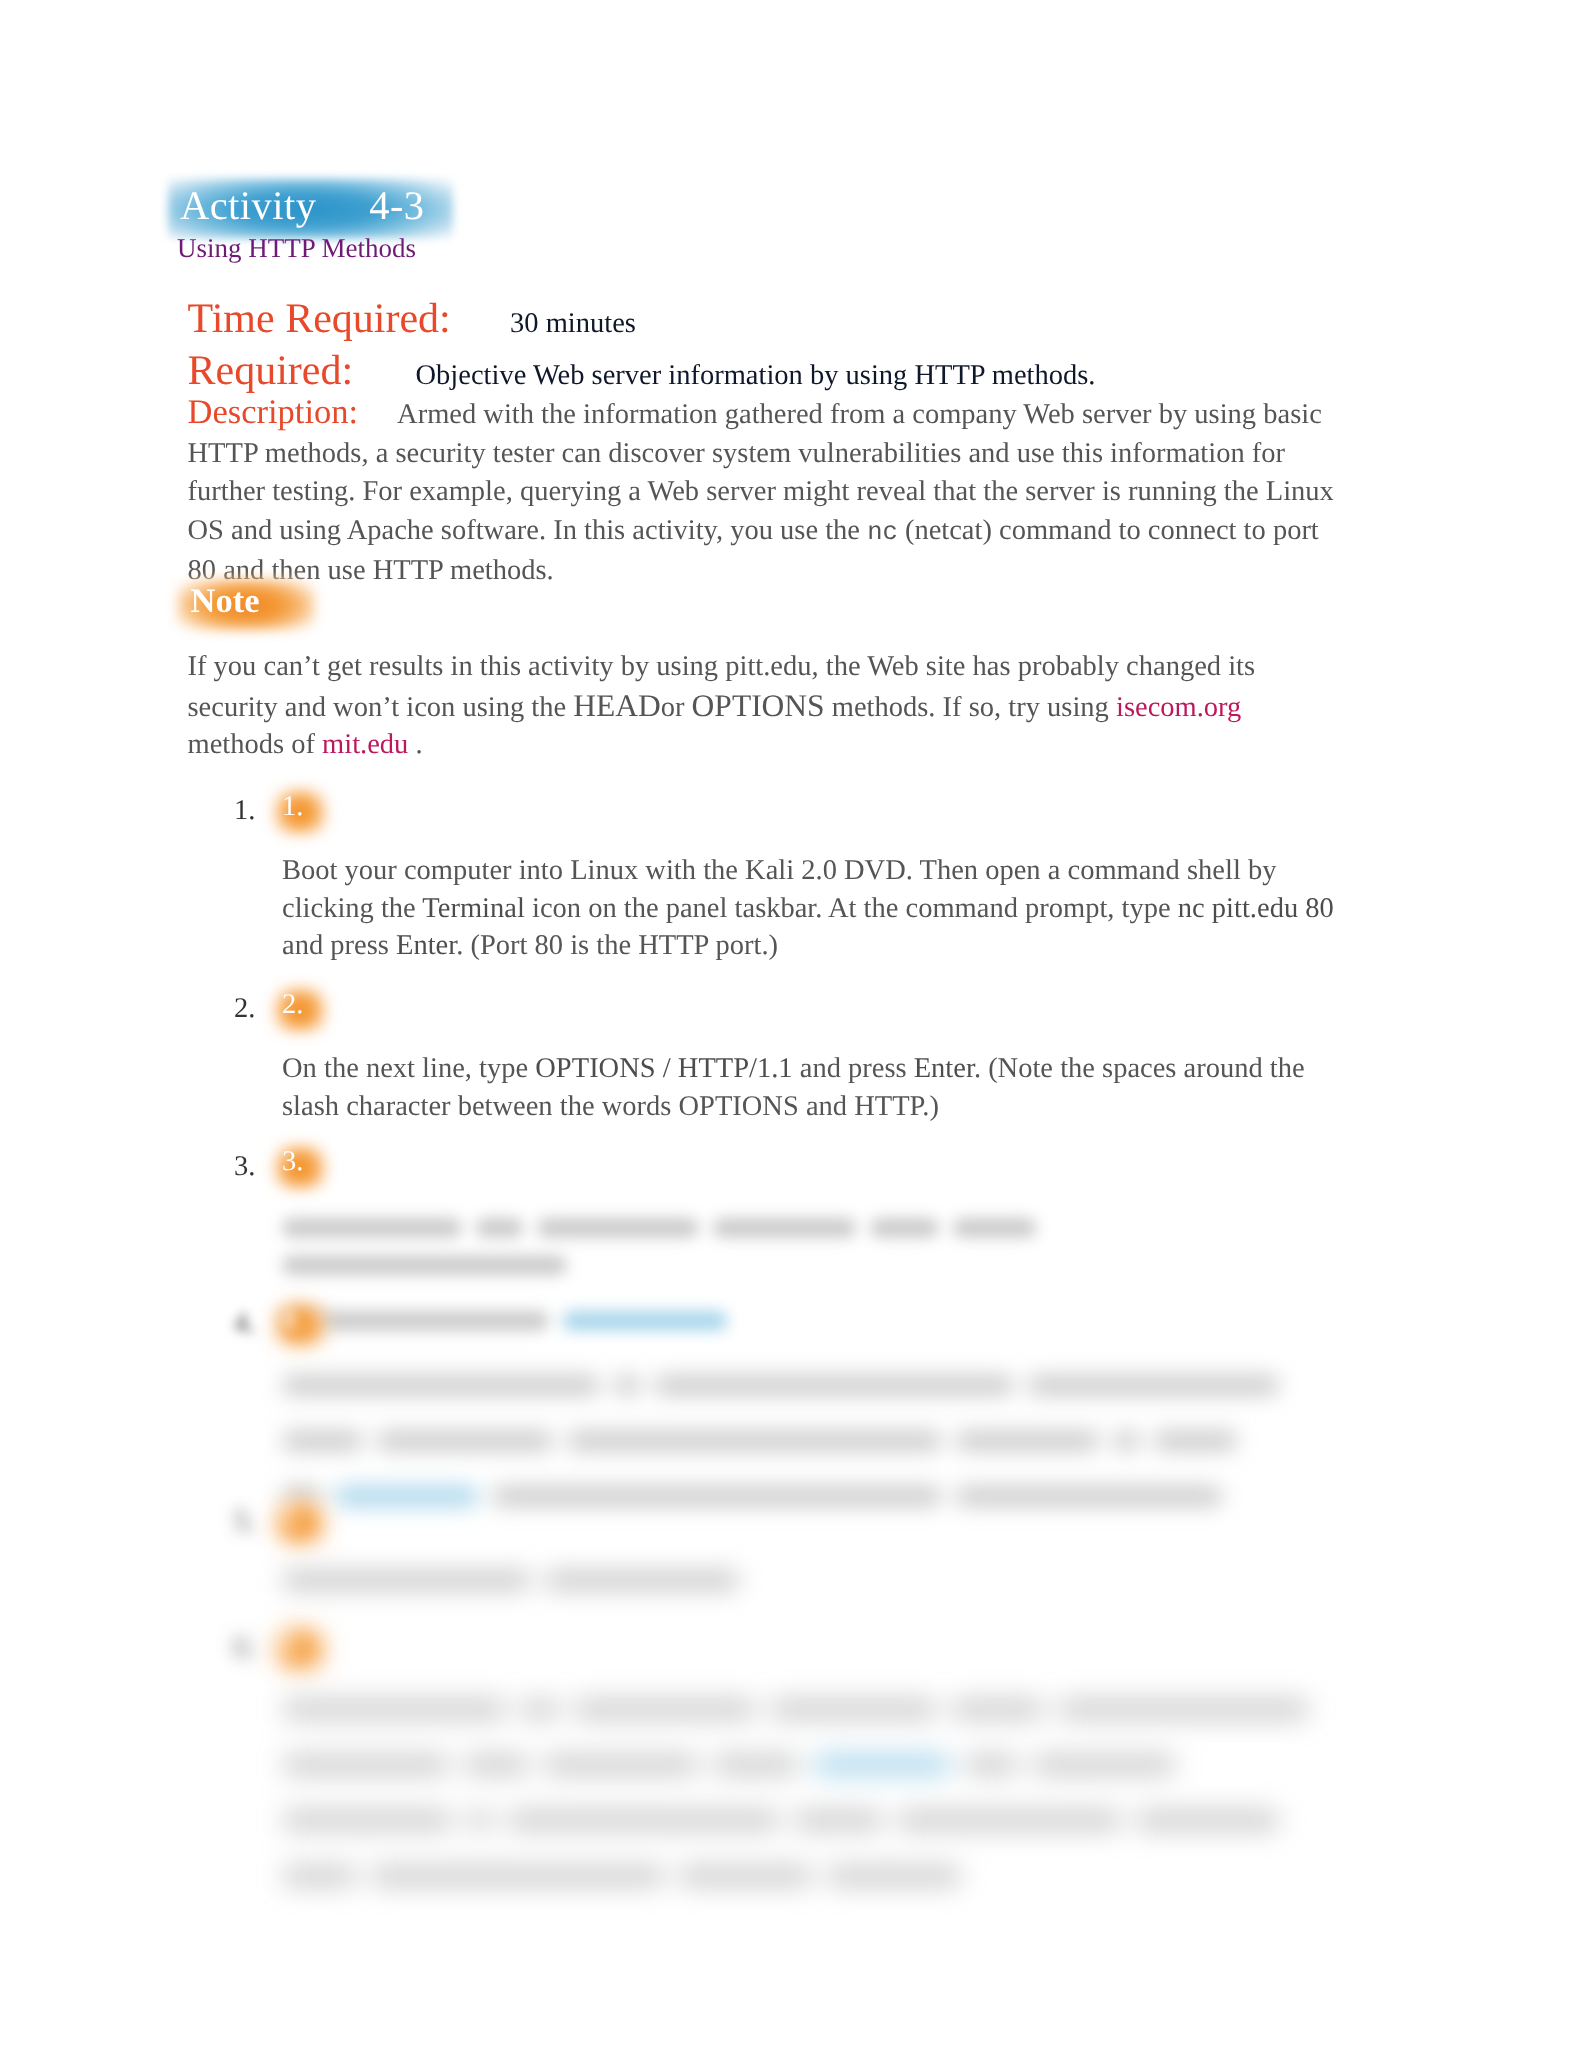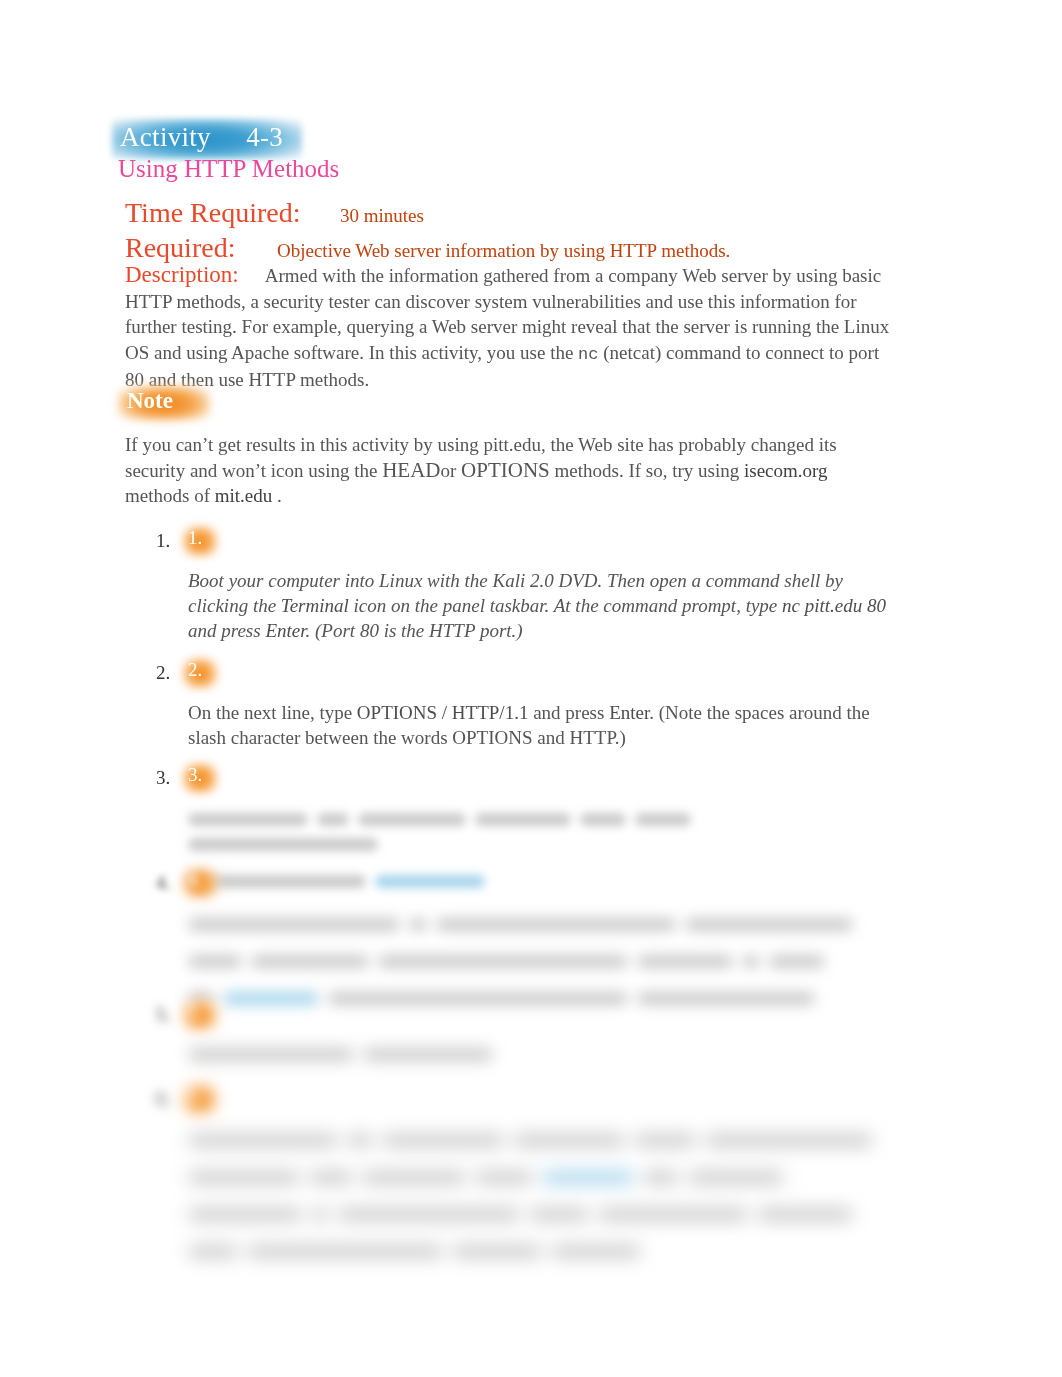"Using HTTP Methods" .doc-title { color: #ec4899 -> #701a75; font-size: 25px -> 18px }
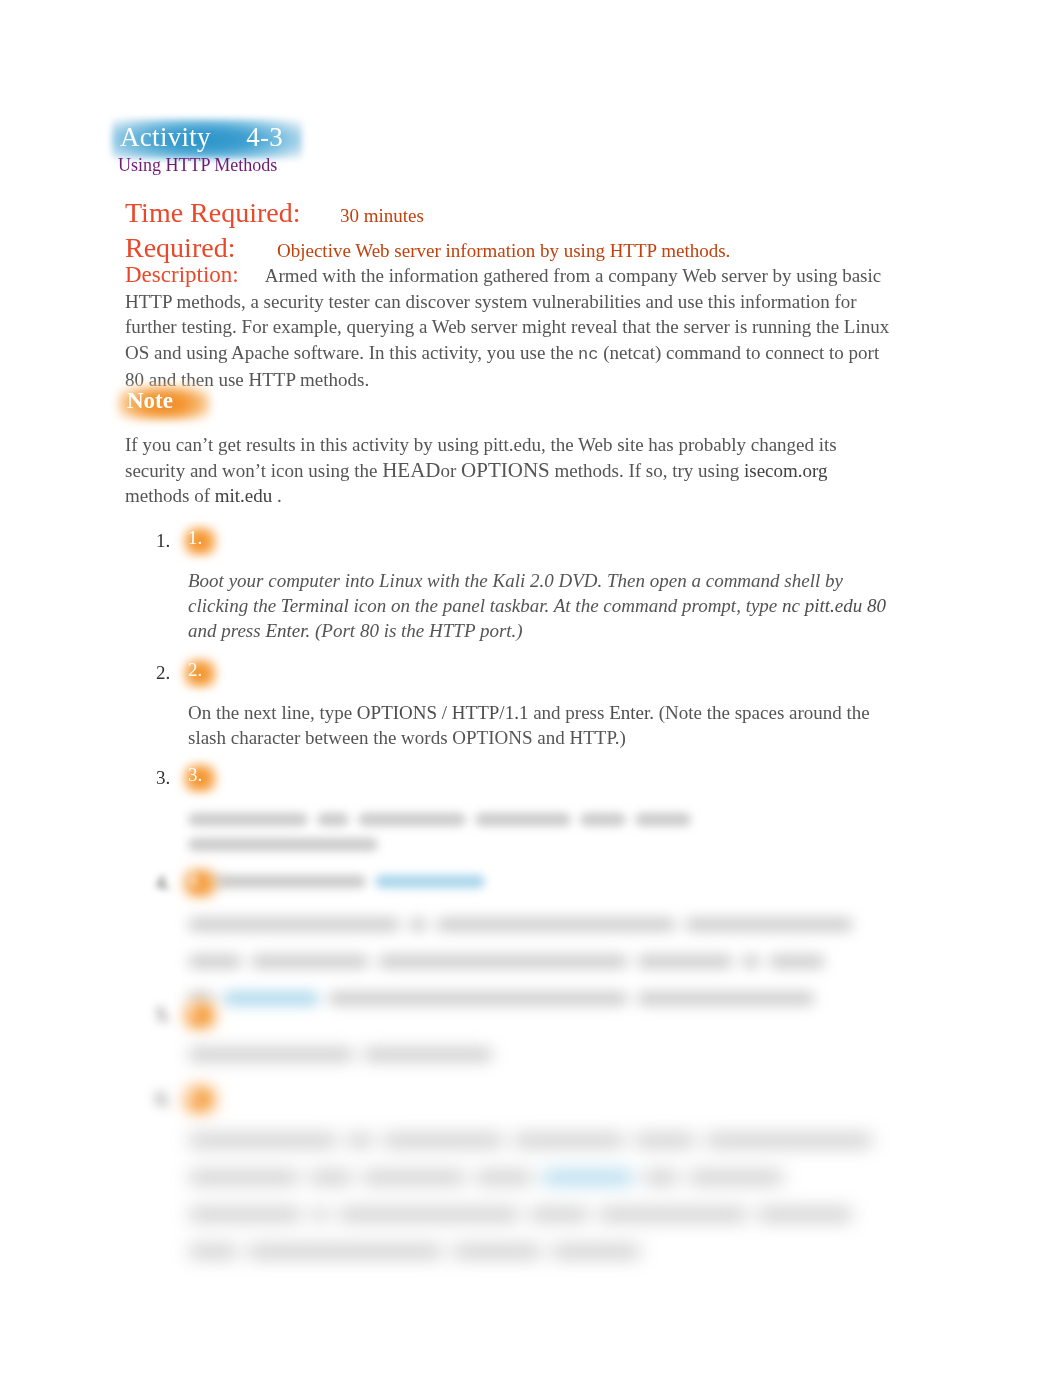"30 minutes" .meta-value { color: #c2410c -> #0f172a }
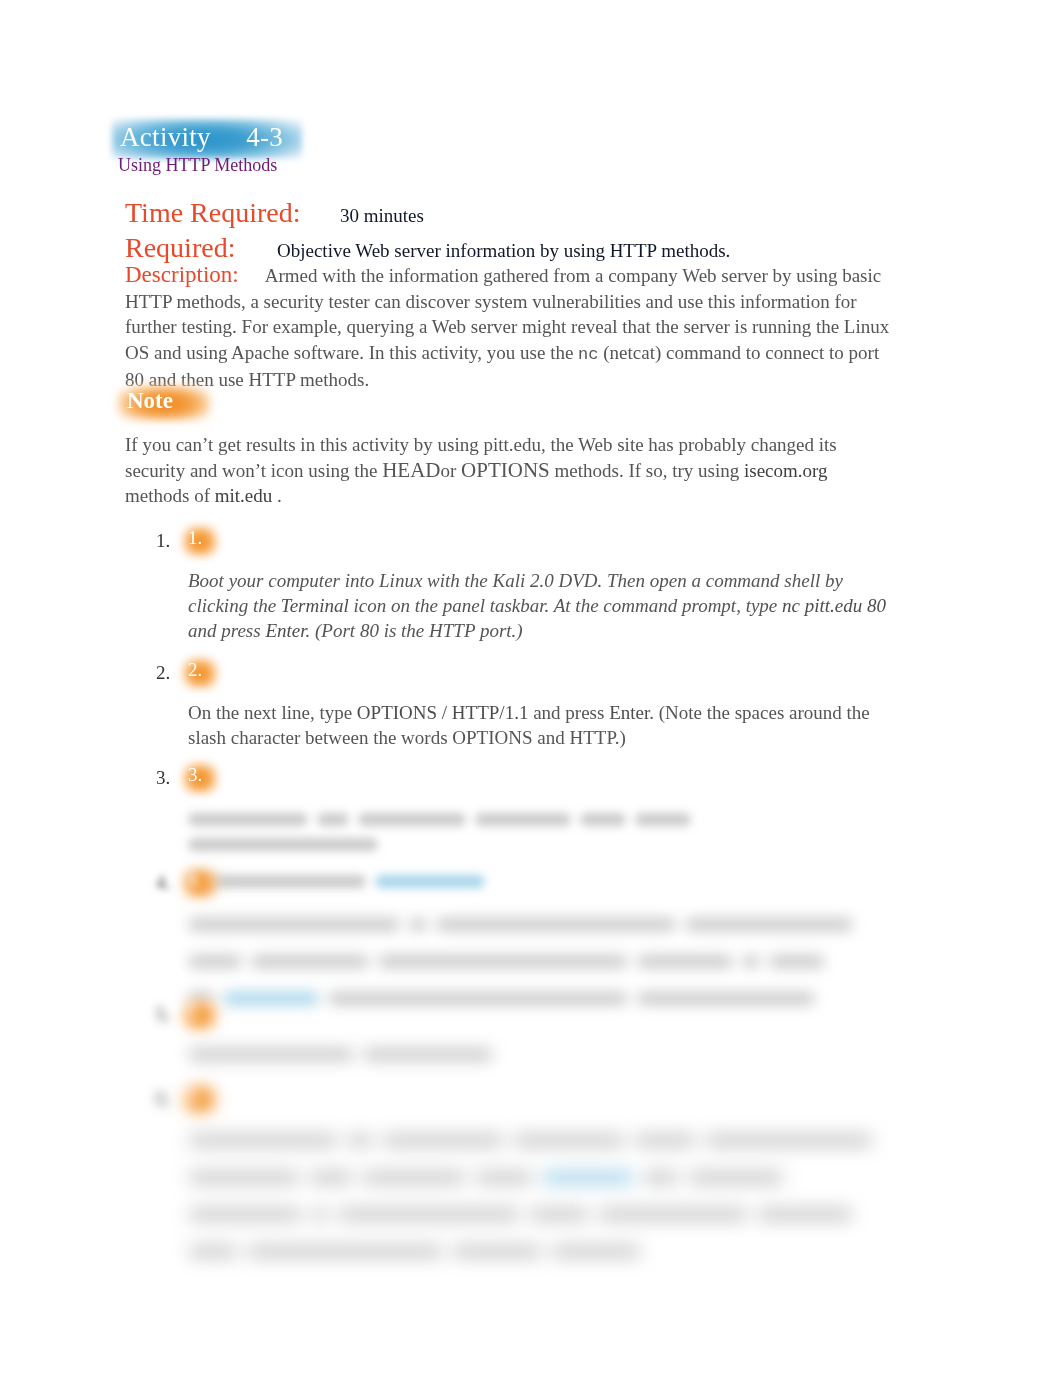"isecom.org" .lnk { color: #404040 -> #be185d }
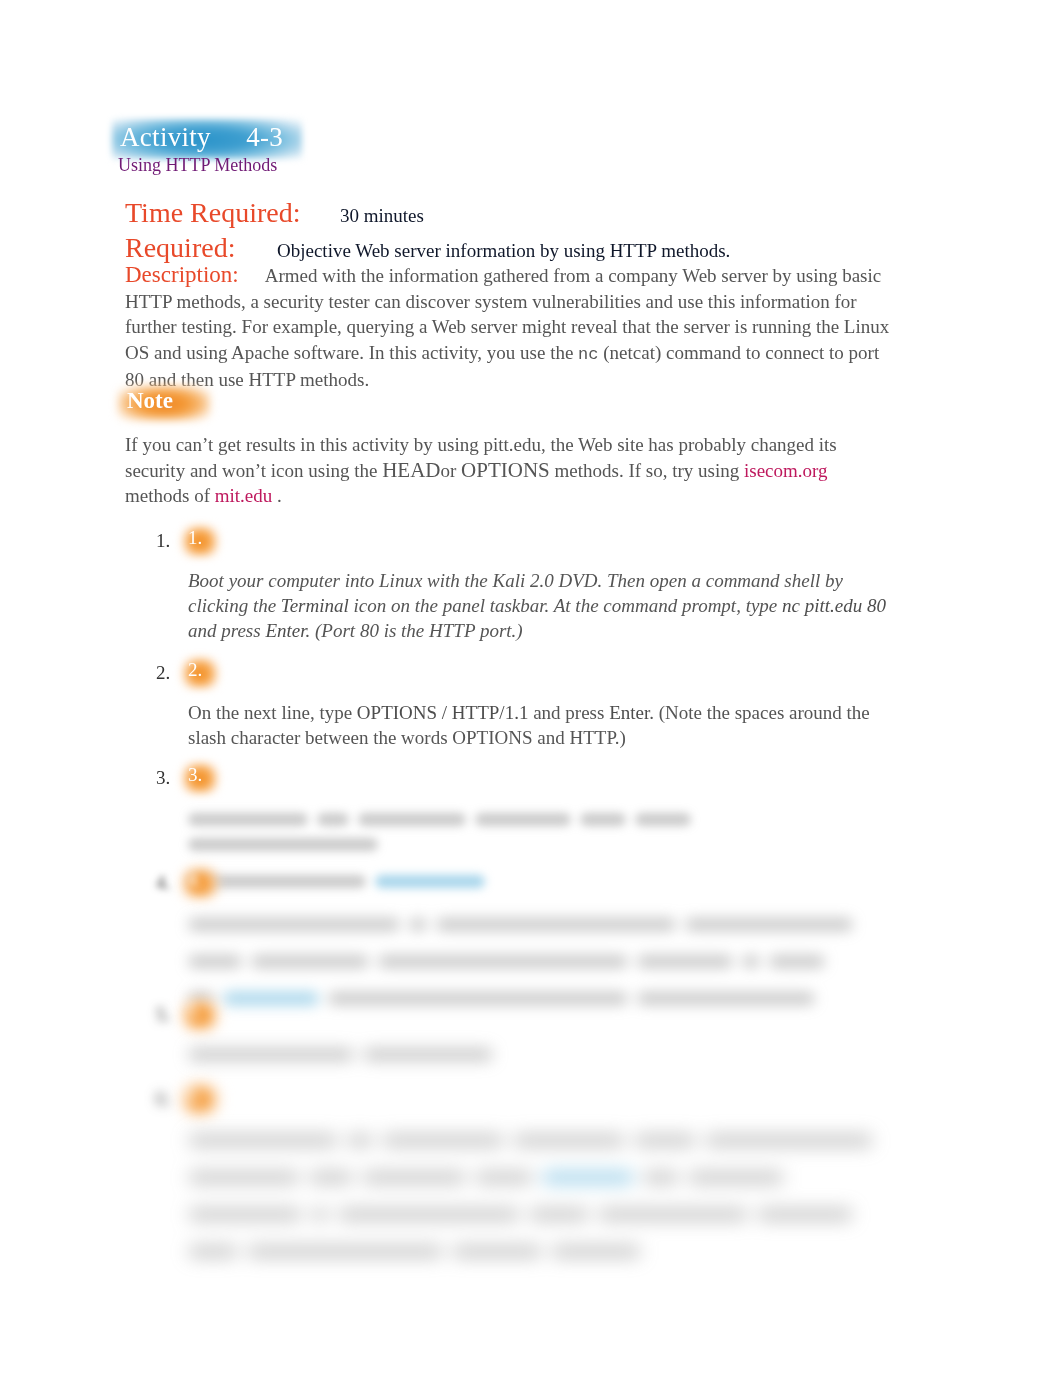"Boot your computer into Linux" div.step-body { font-style: italic -> none }
